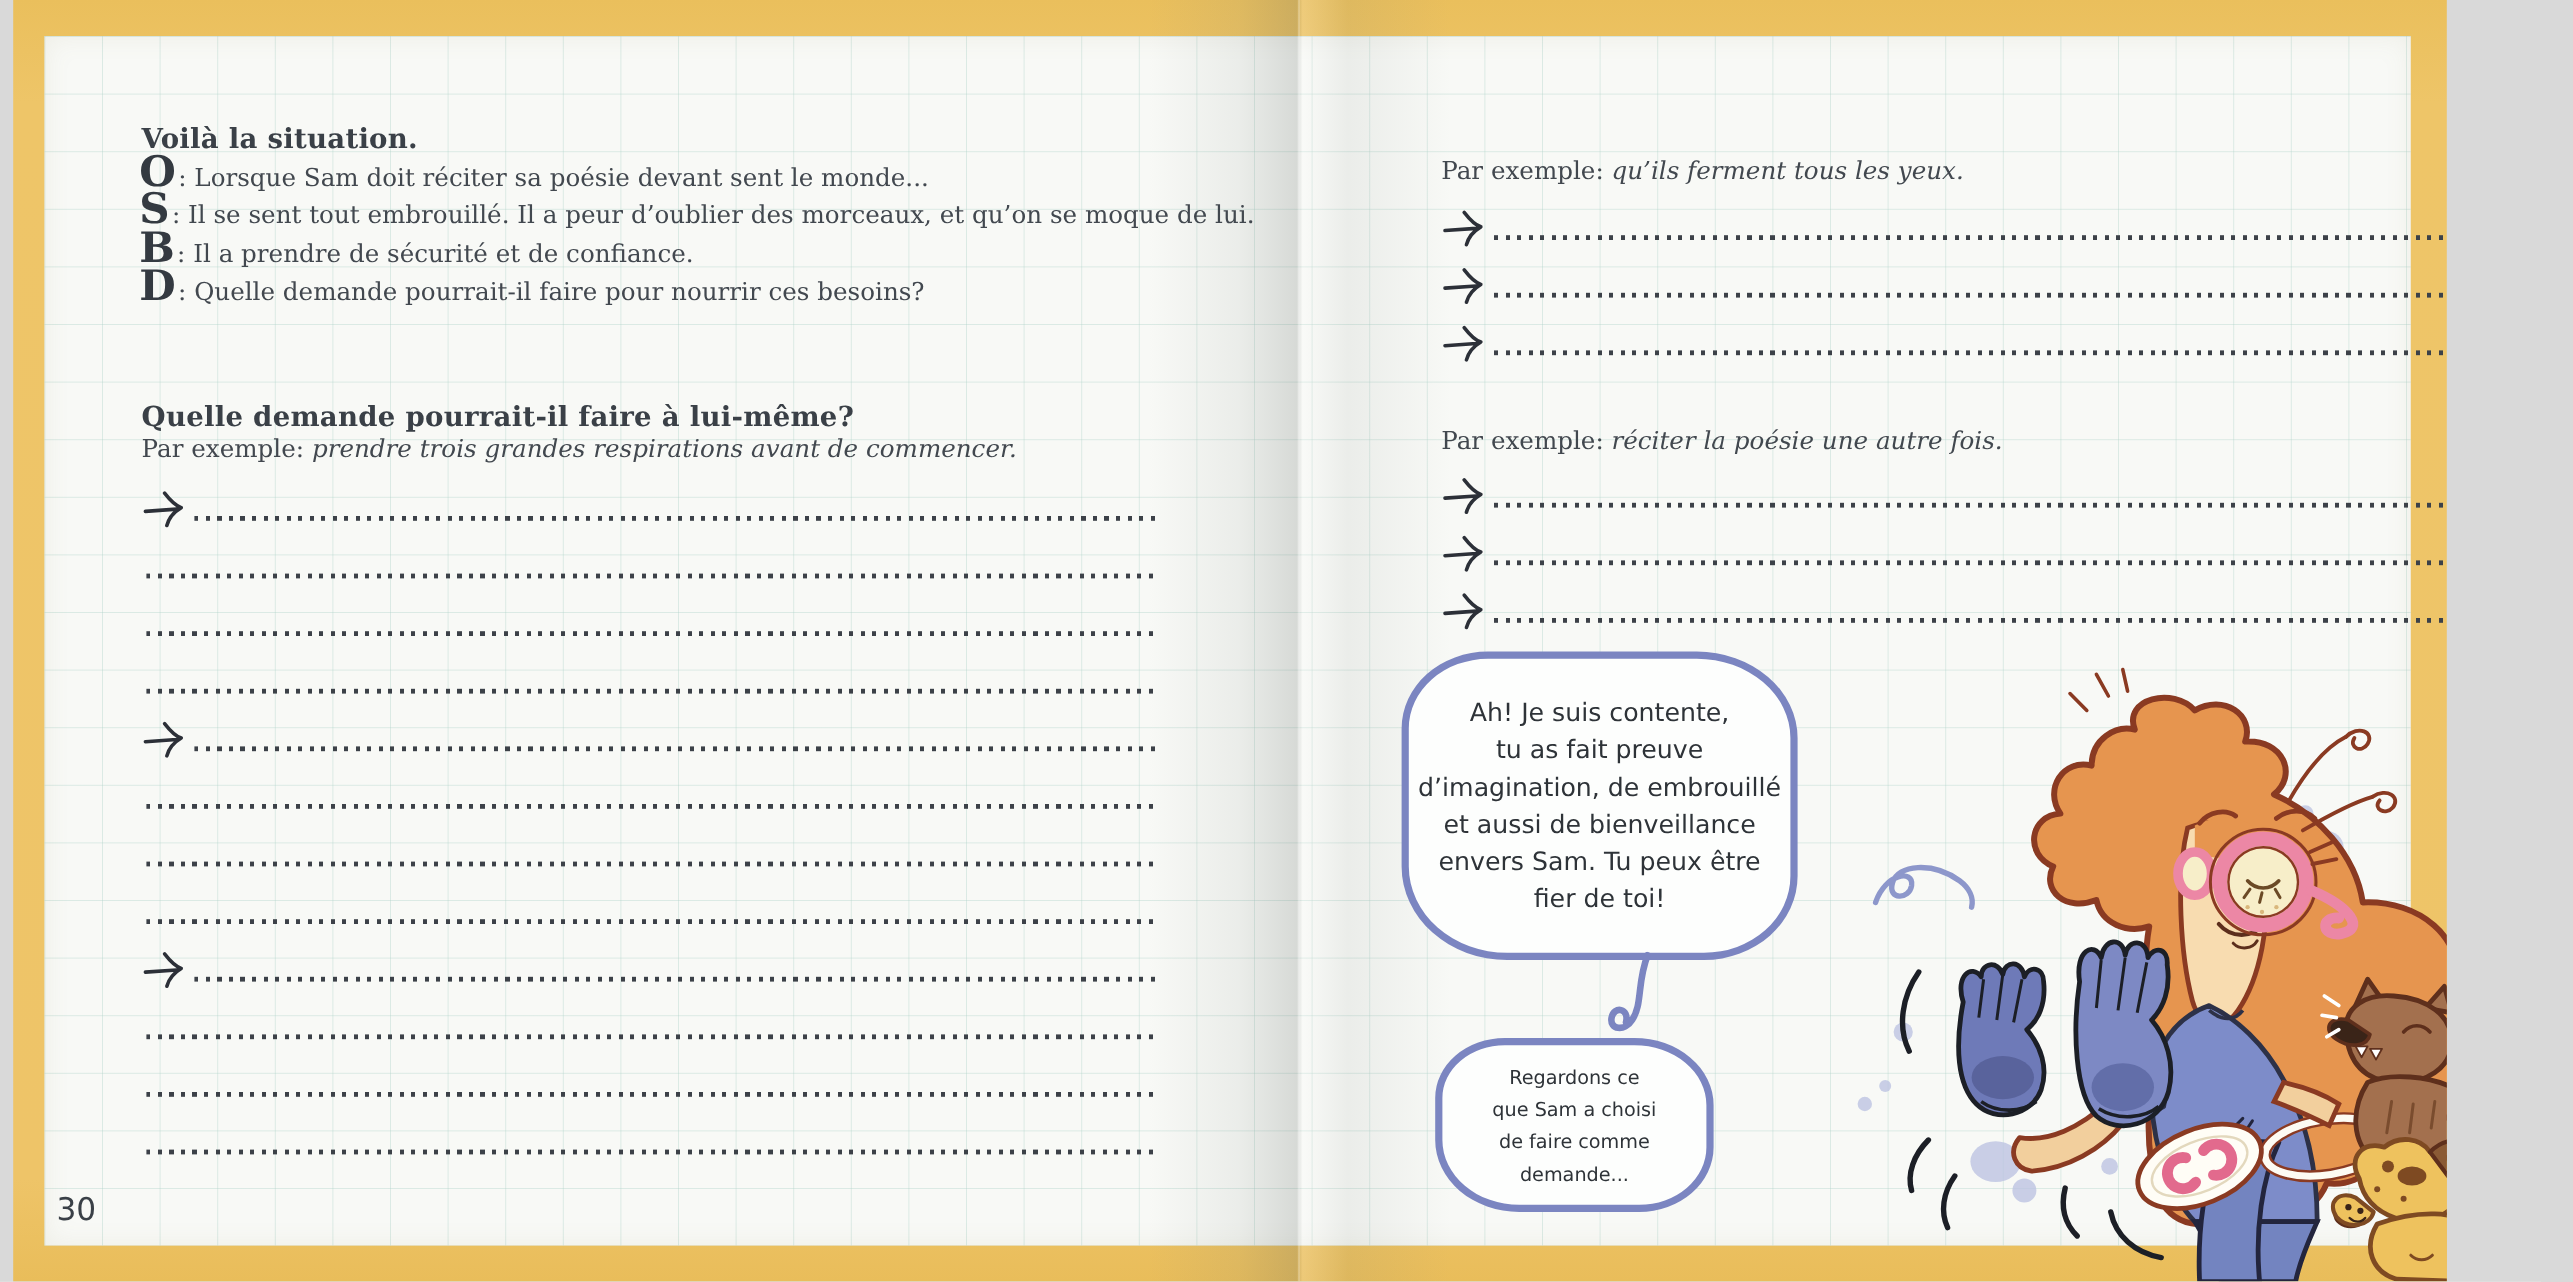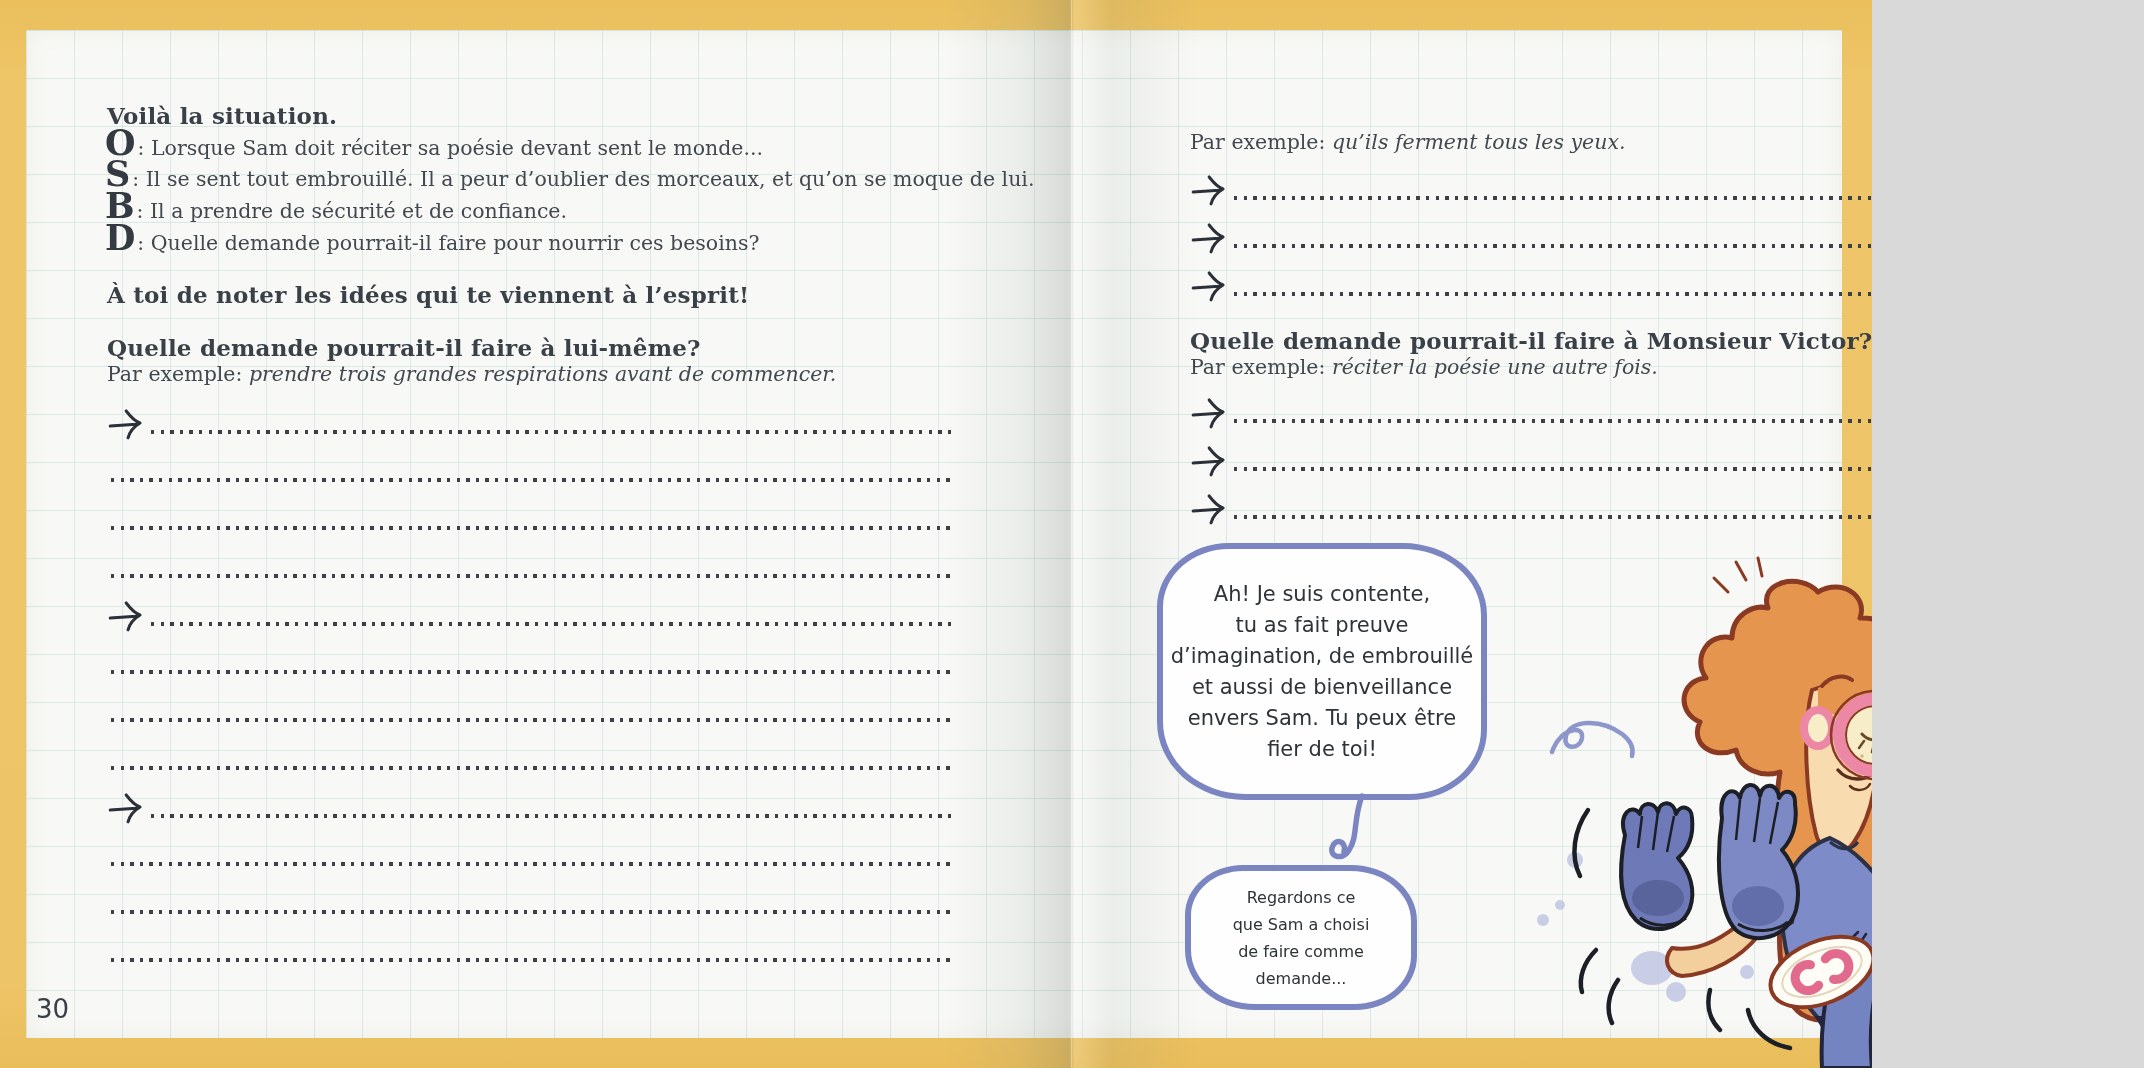"Voilà la situation." .spread { margin-left: none -> 11px; width: 1872px -> 2028px }
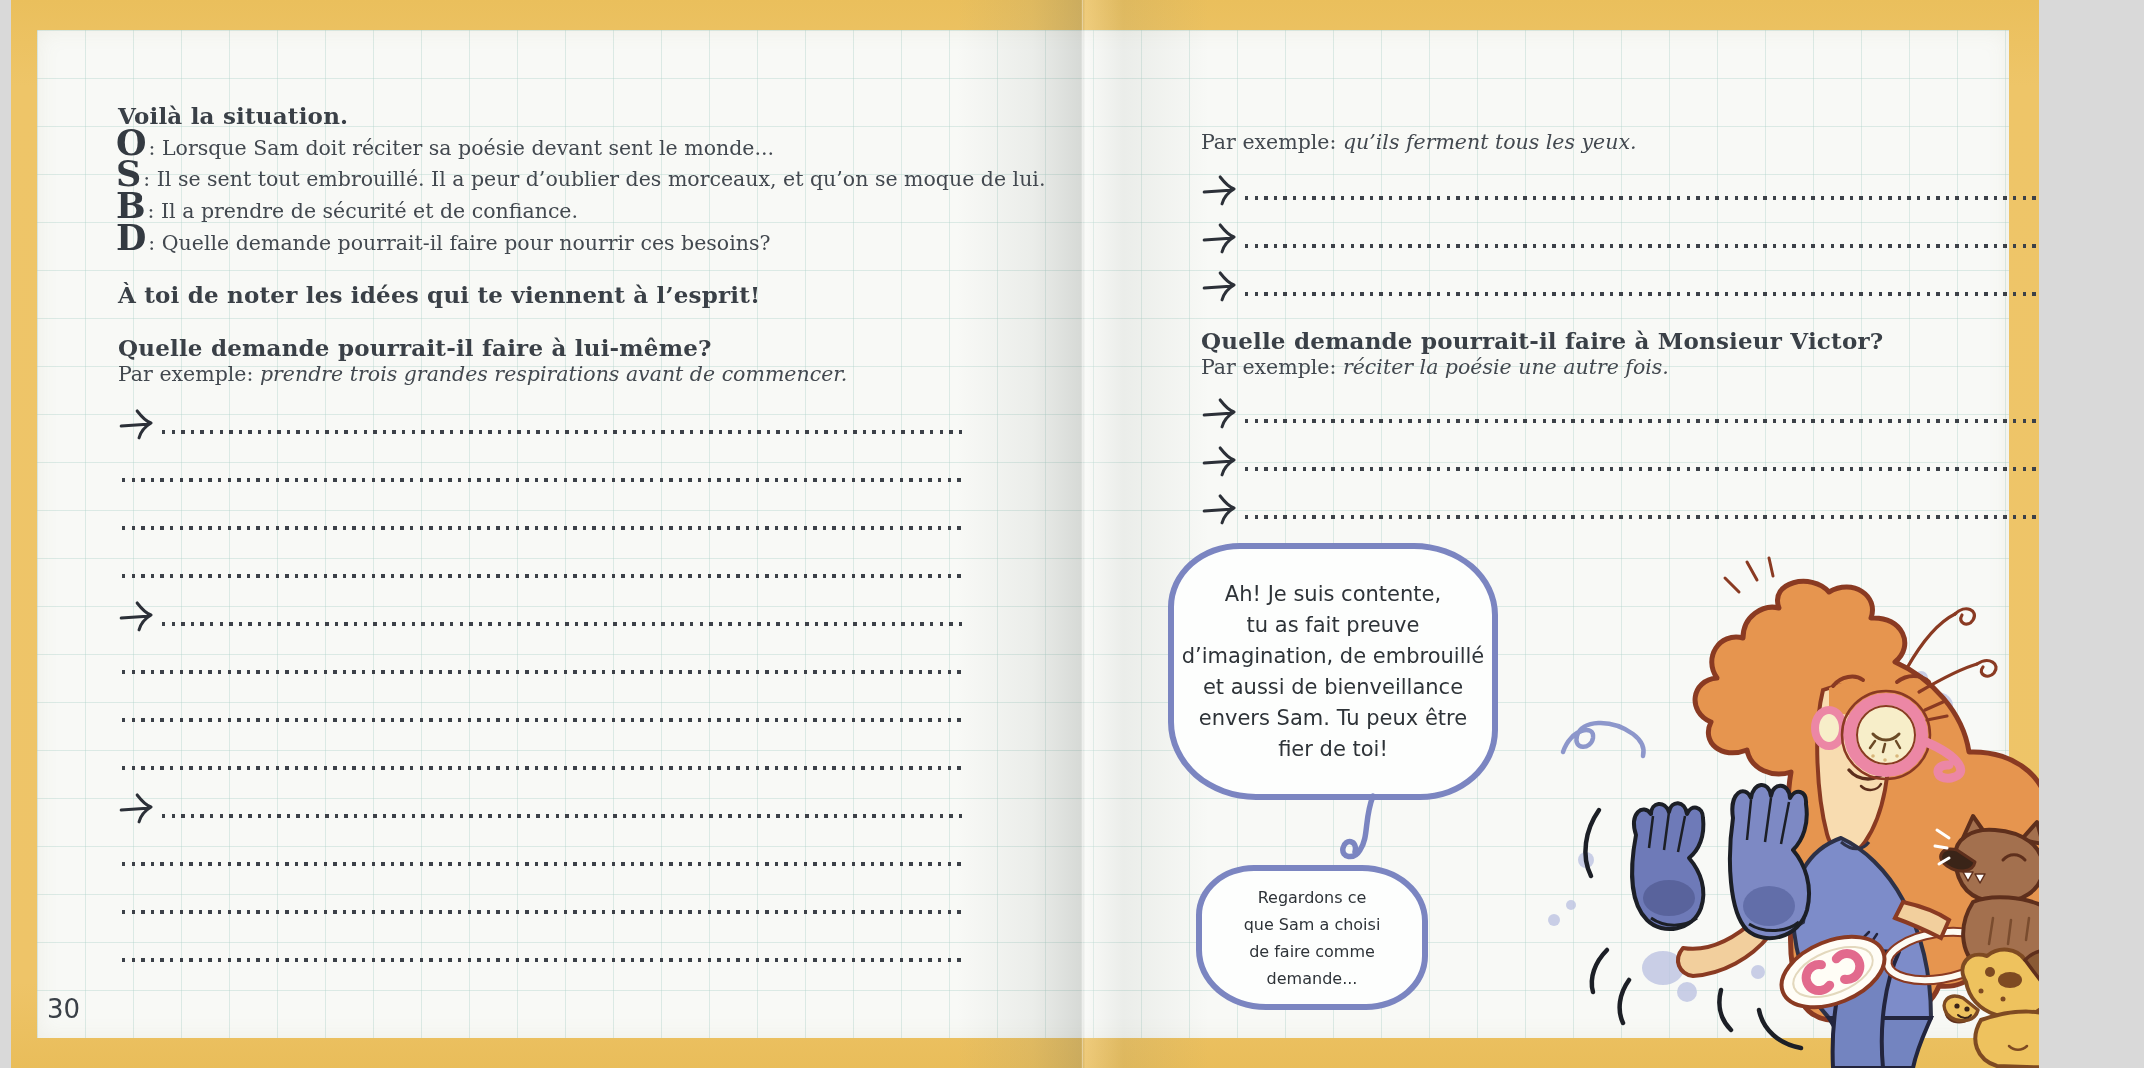"À toi de noter les" div.abs { html: <div>À toi de noter les idées qui te viennent à l’esprit!</div> -> none }
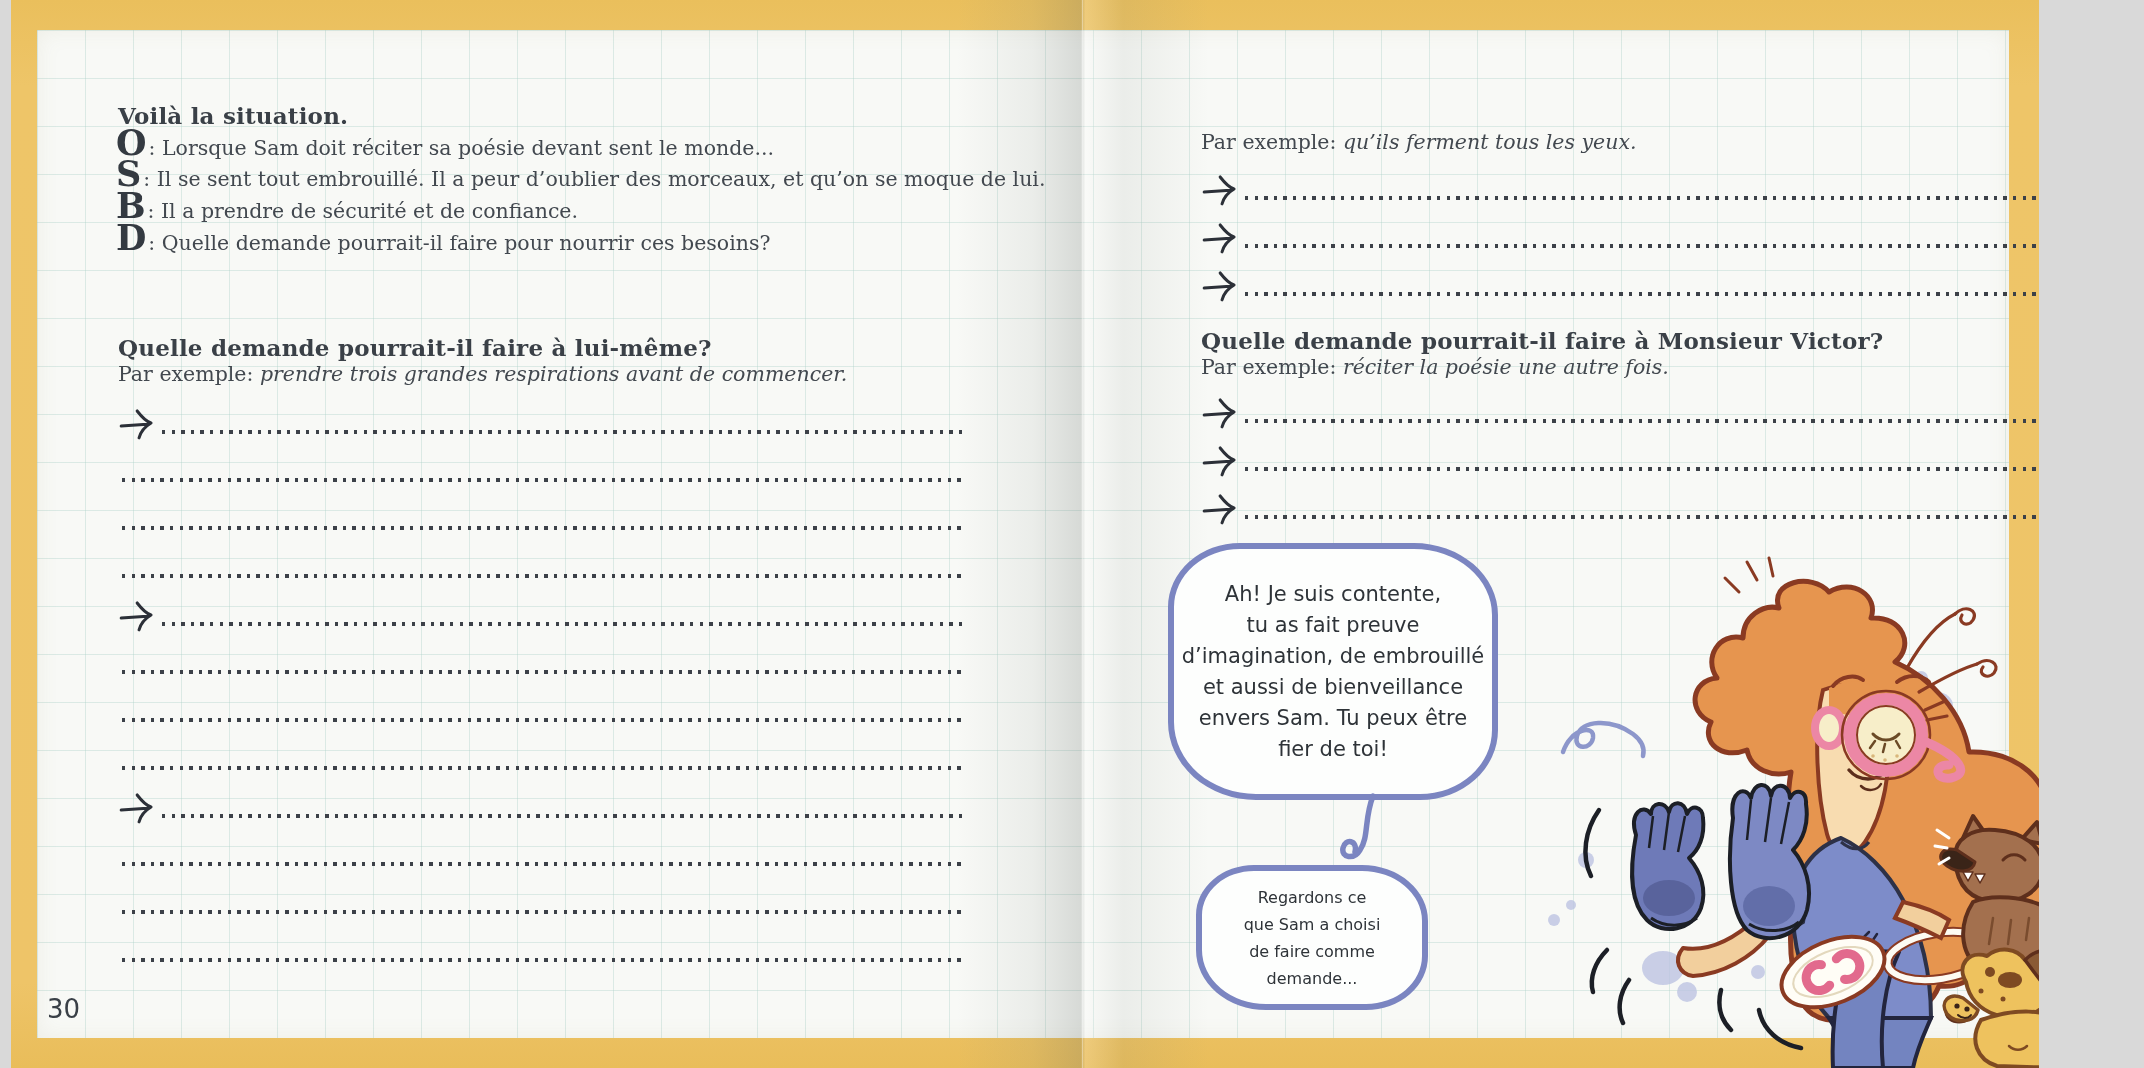"Quelle demande pourrait-il faire à Monsieur" div.abs { html: <div>Quelle demande pourrait-il faire à Monsieur Victor?</div> -> none }
